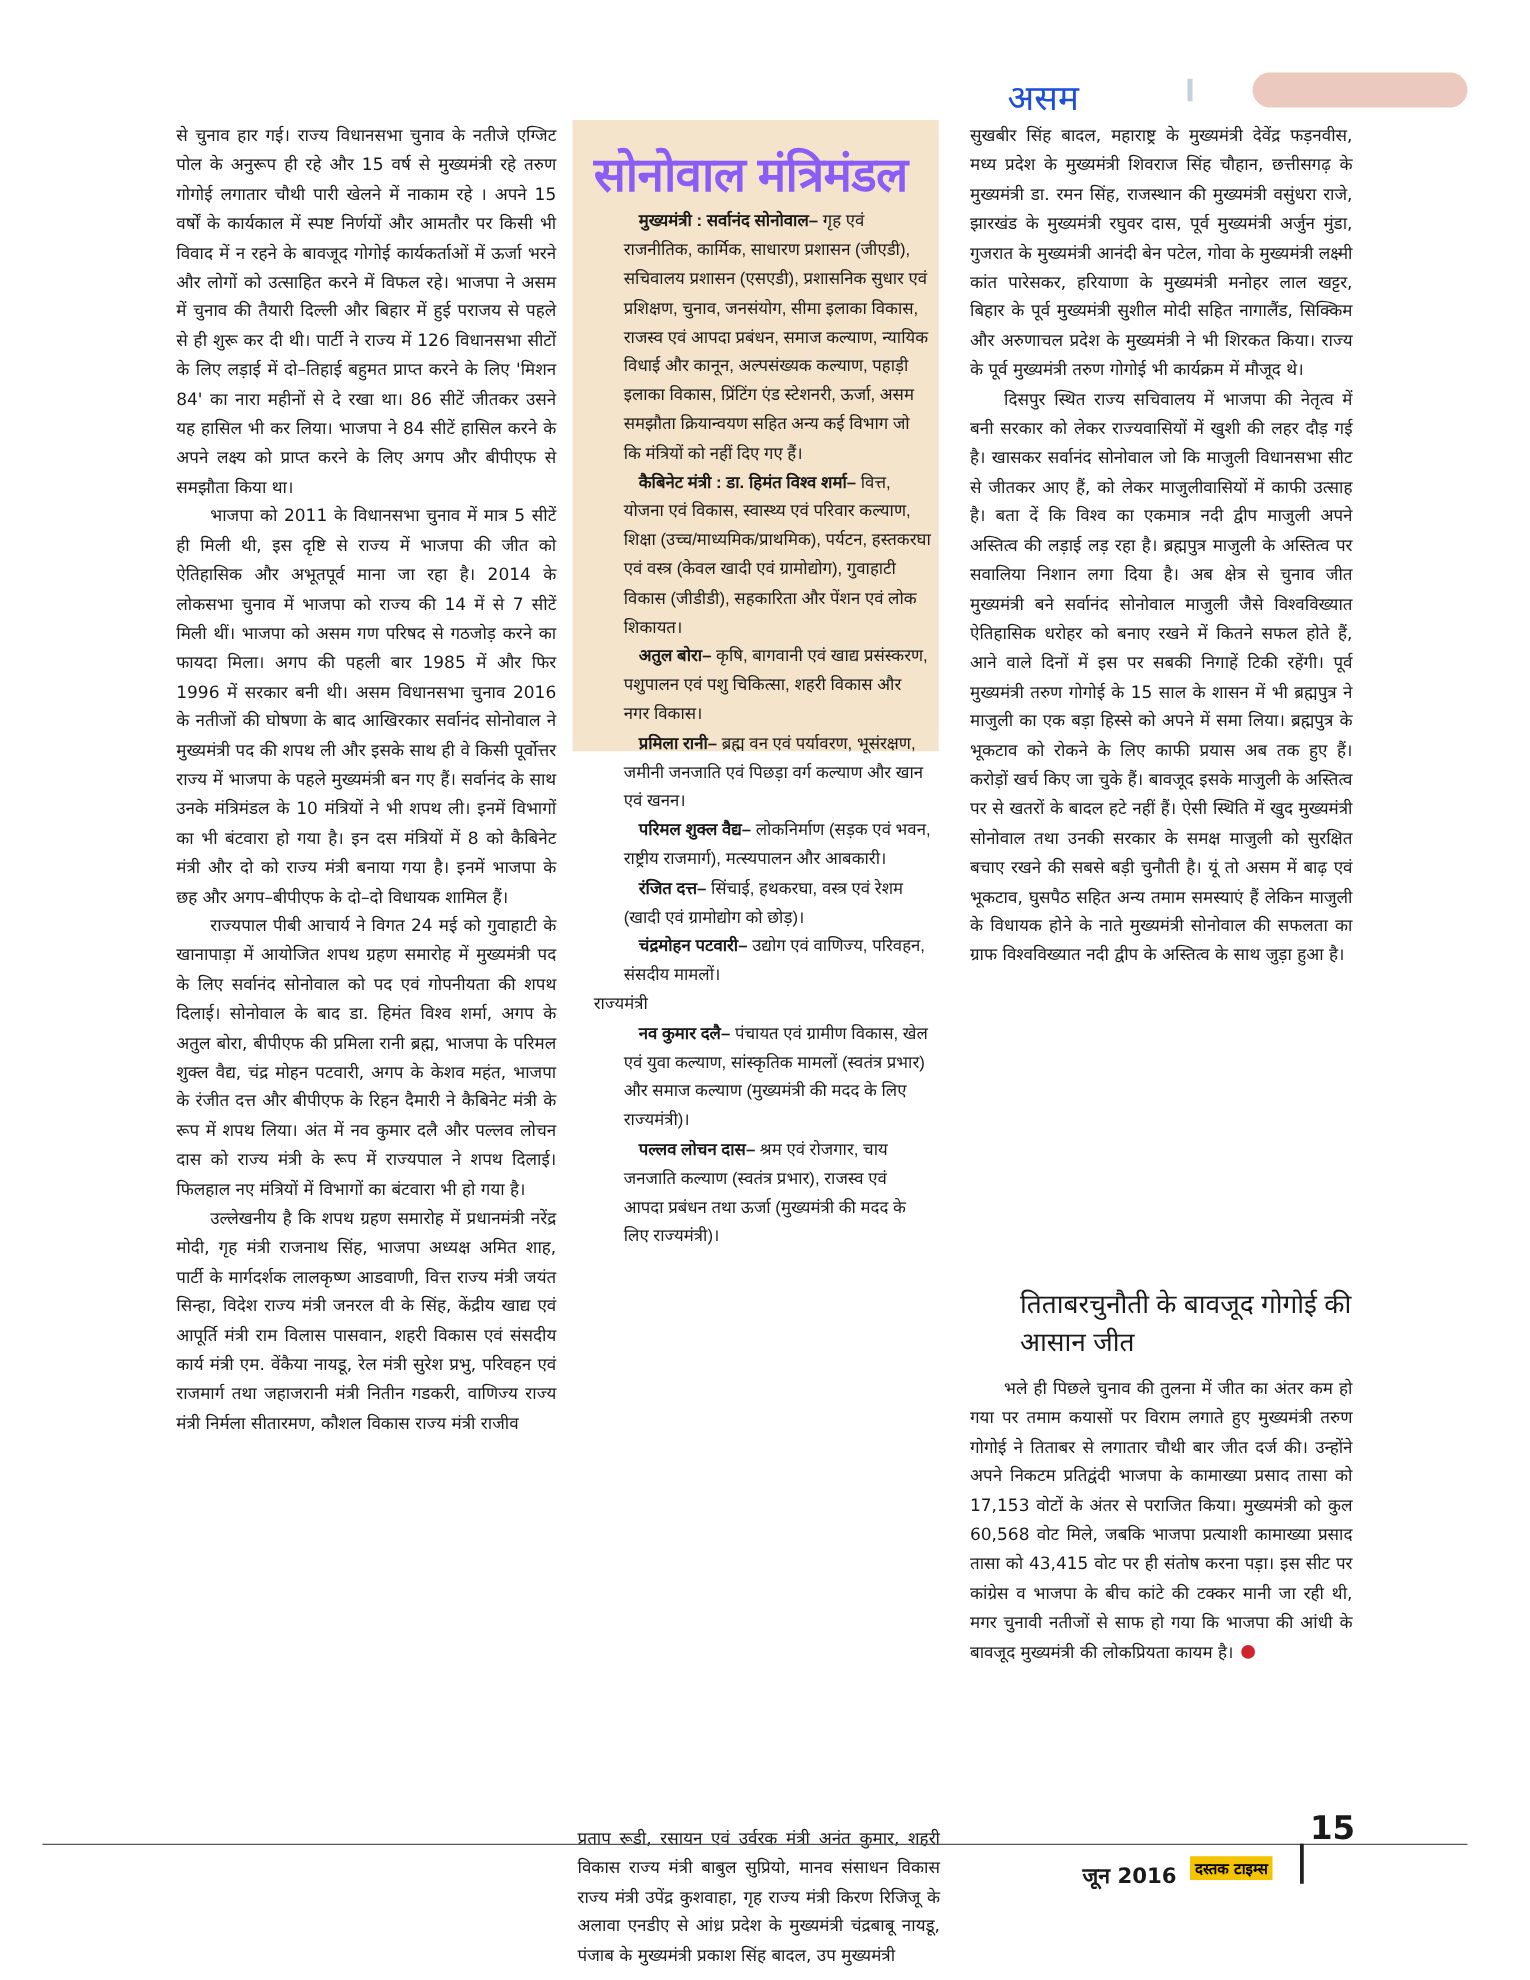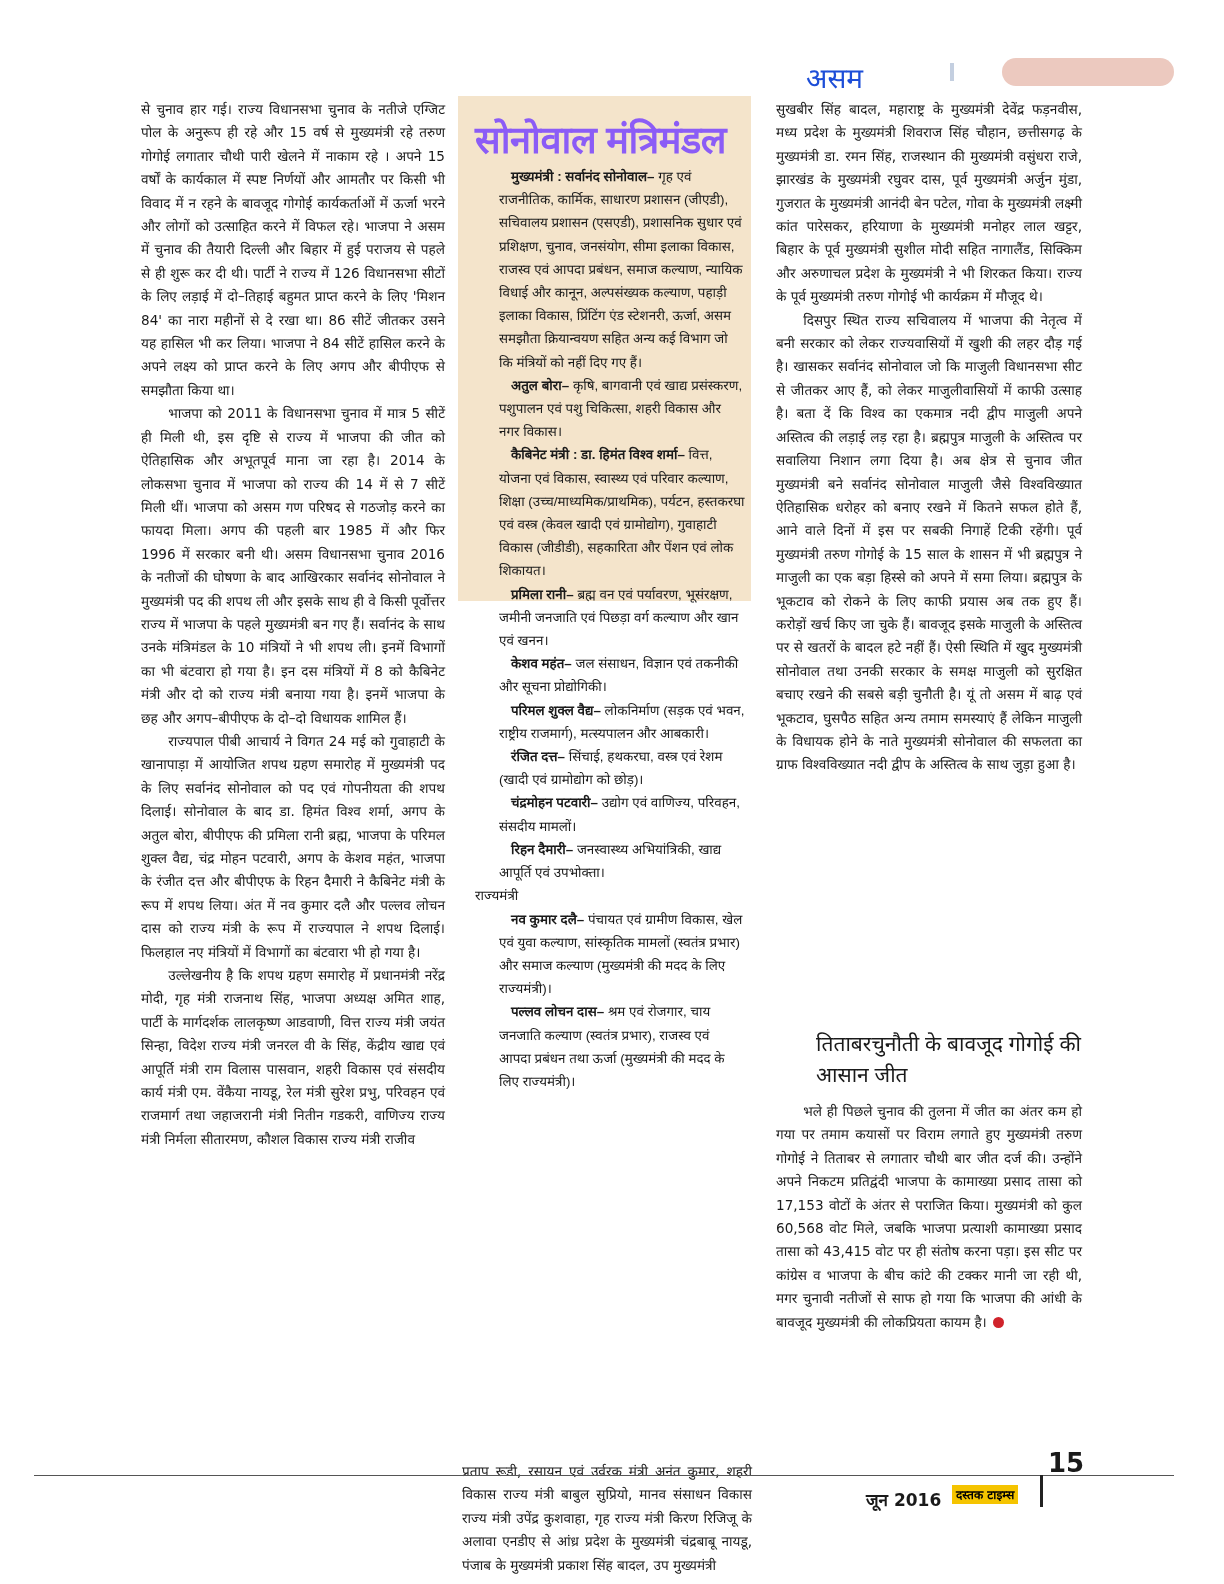"अतुल बोरा– कृषि, बागवानी एवं" p.entry { order: before "कैबिनेट मंत्री : डा. हिमंत" -> after "कैबिनेट मंत्री : डा. हिमंत" }
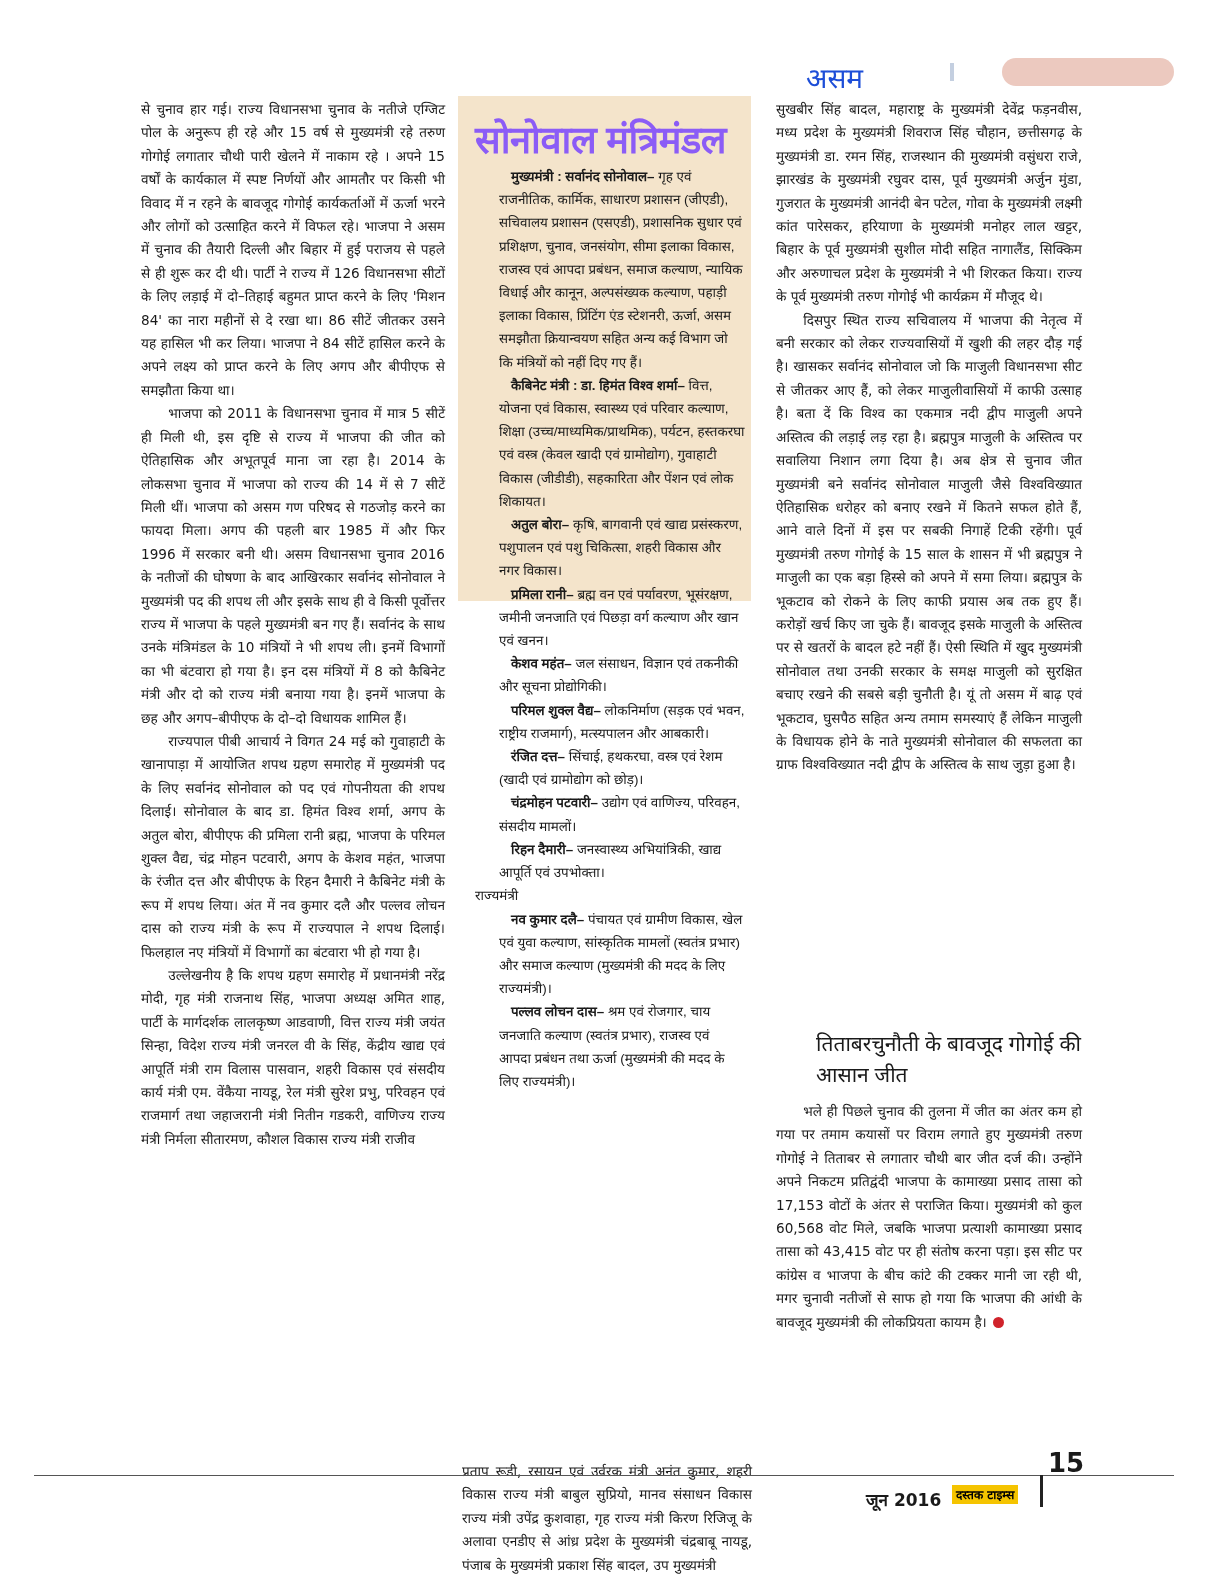"केशव महंत– जल संसाधन, विज्ञान" p.entry { html: <p><b>केशव महंत–</b><span> जल संसाधन, विज्ञान एवं तकनीकी और सूचना प्रोद्योगिकी।</span></p> -> none }
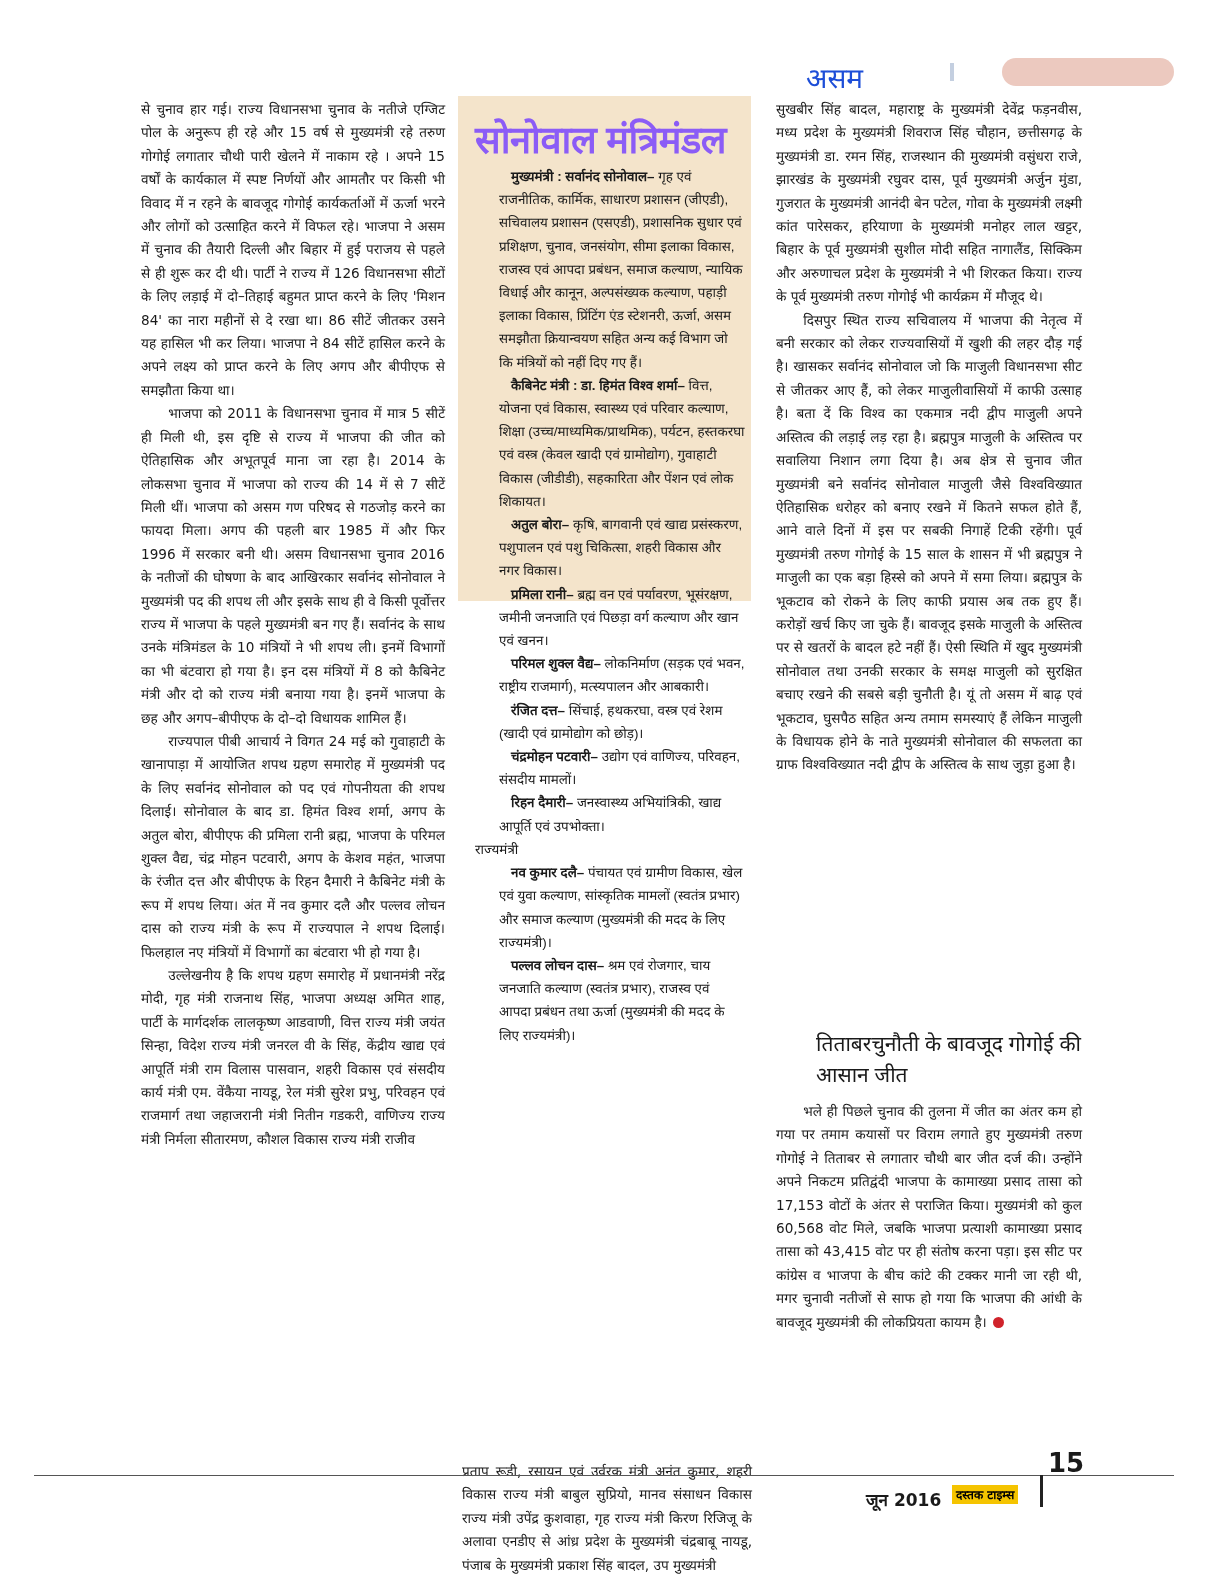"रिहन दैमारी– जनस्वास्थ्य अभियांत्रिकी," p.entry { html: <p><b>रिहन दैमारी–</b><span> जनस्वास्थ्य अभियांत्रिकी, खाद्य आपूर्ति एवं उपभोक्ता।</span></p> -> none }
